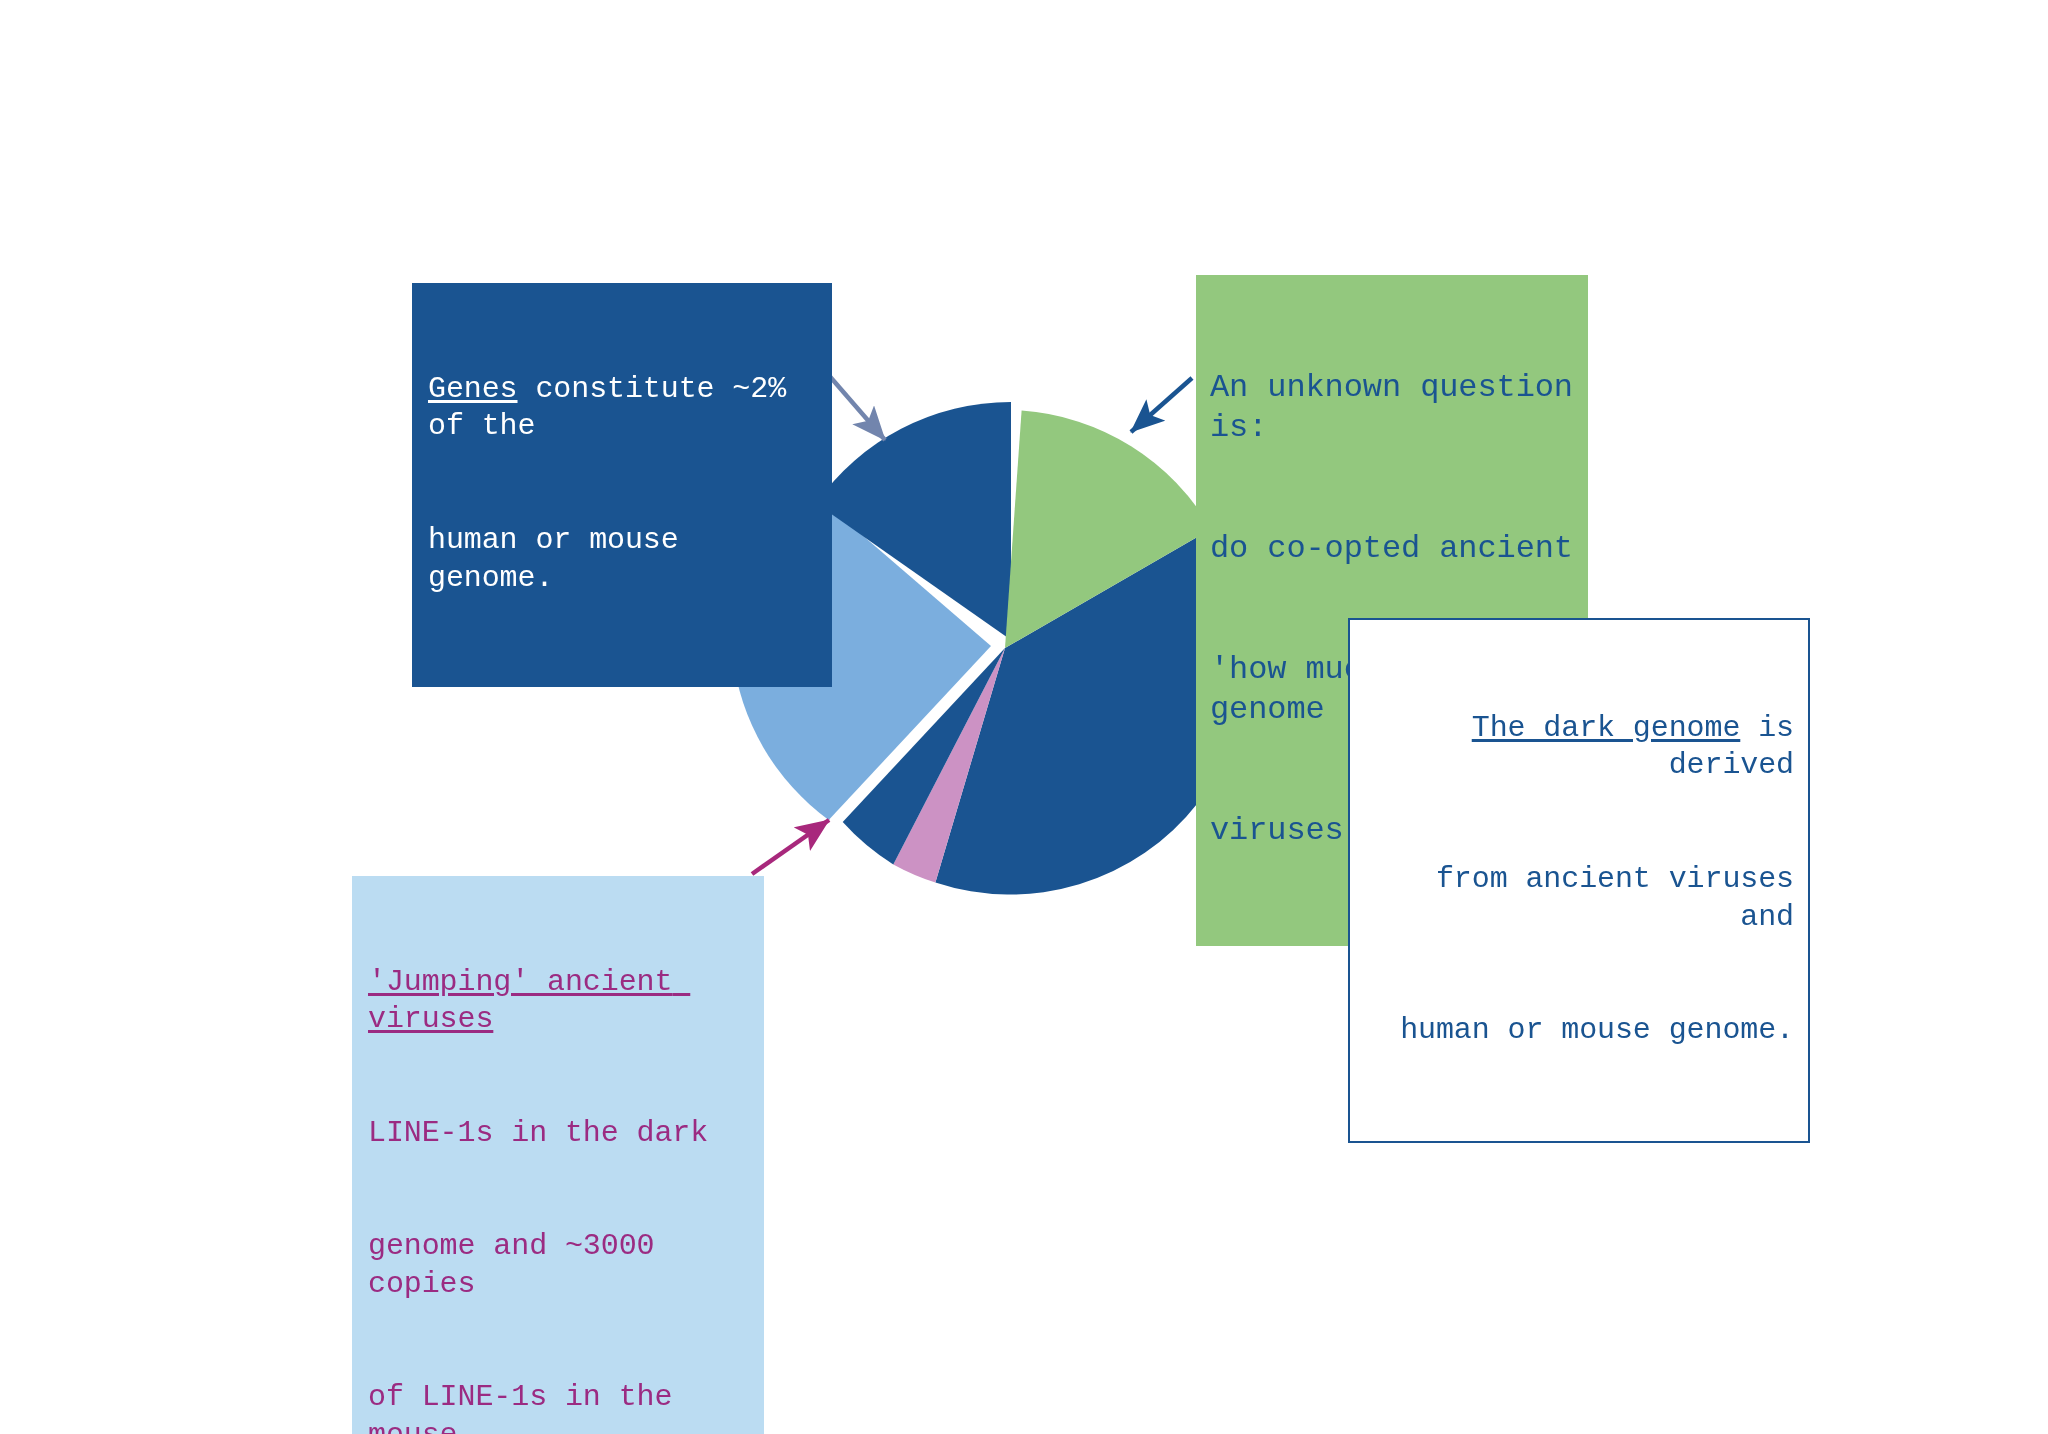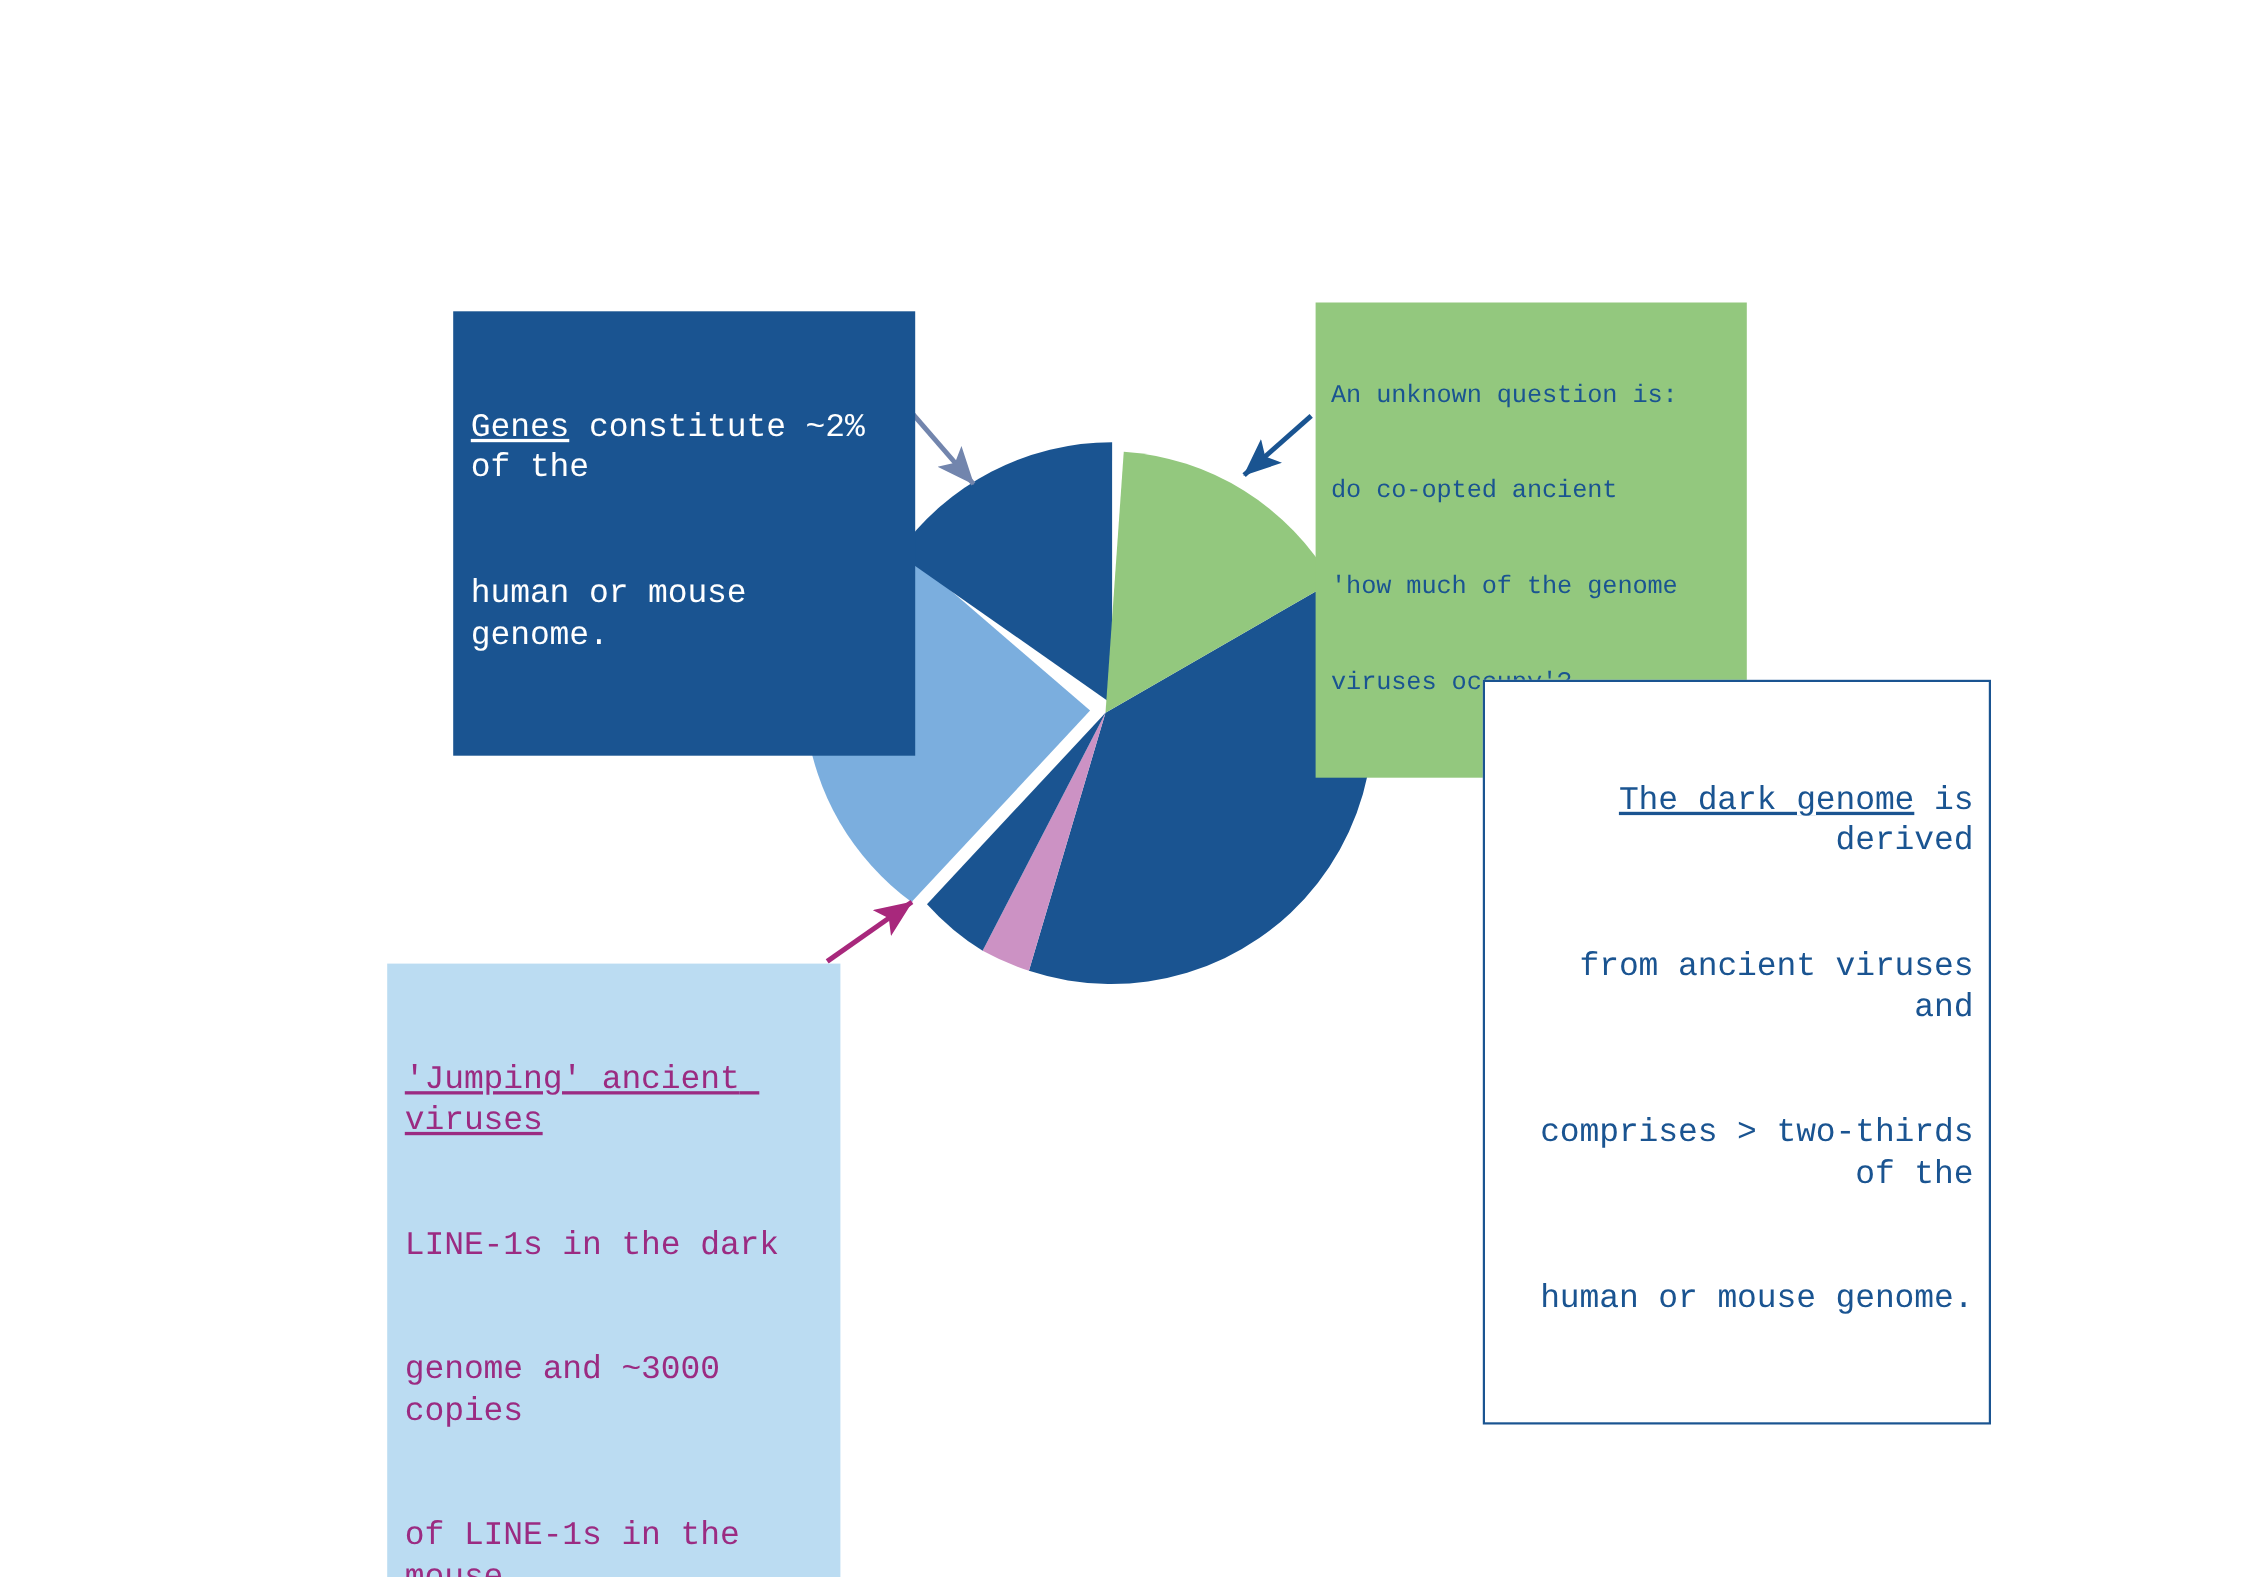"An unknown question is:" #callout-question { font-size: 23px -> 32px }
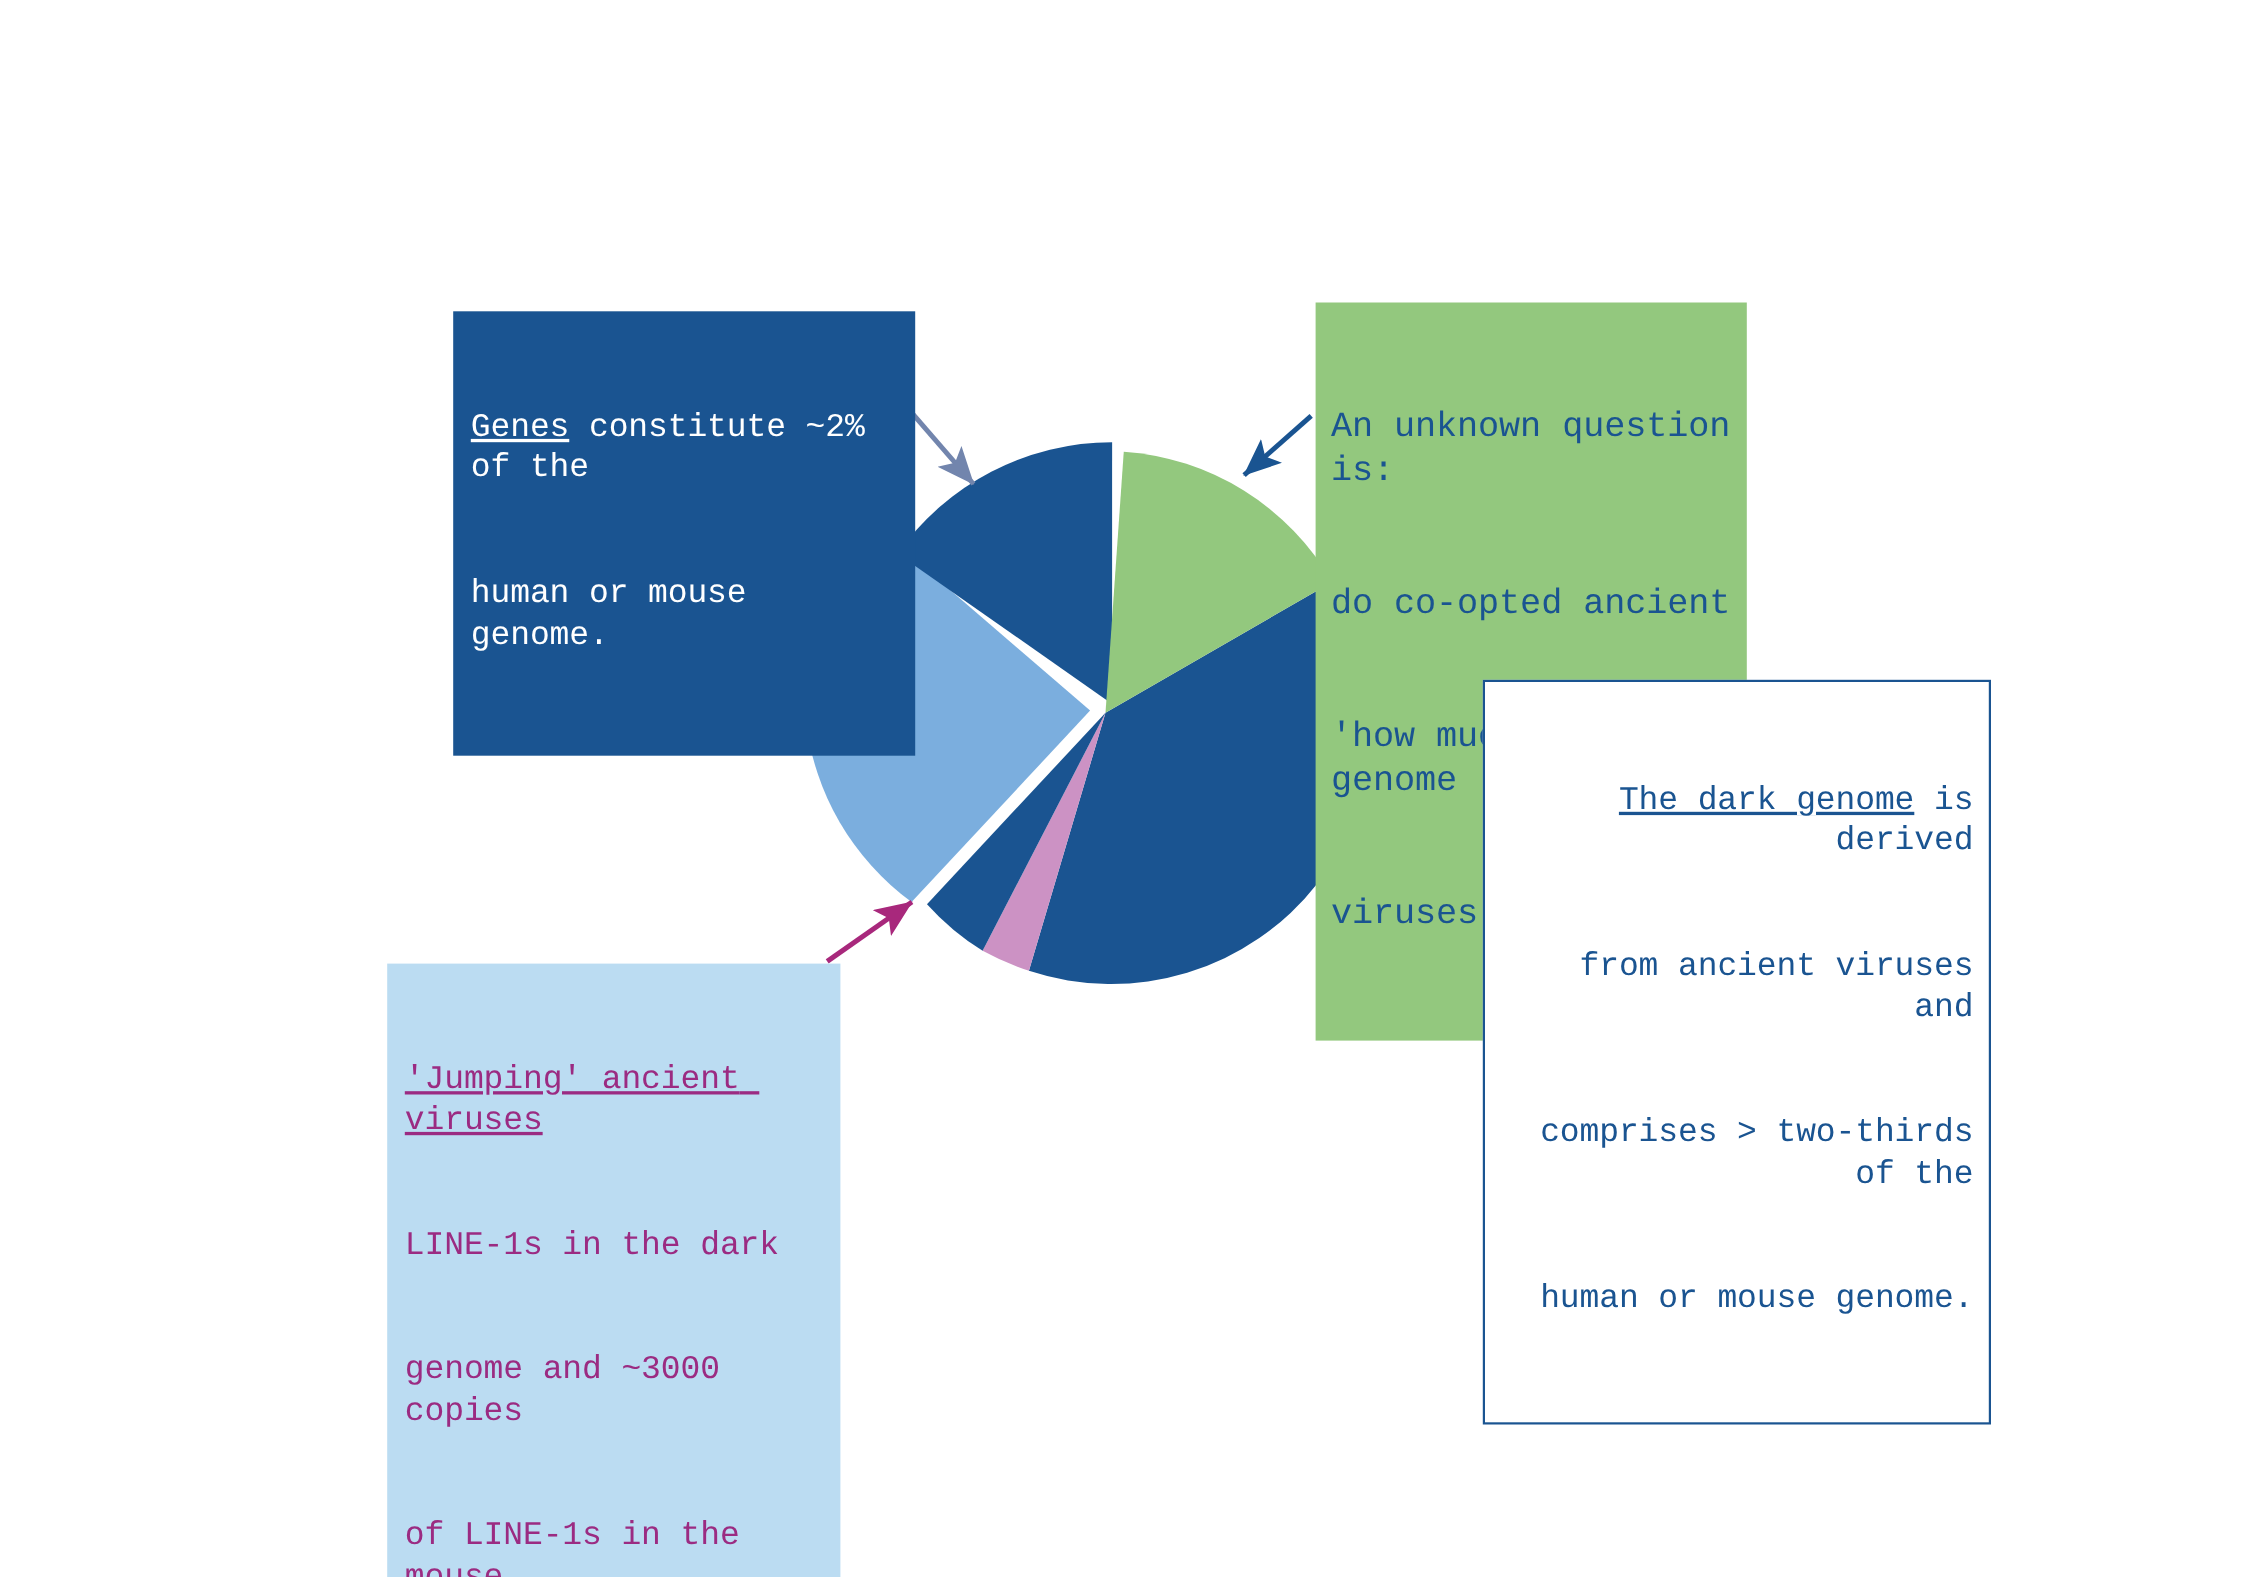"comprises > two-thirds of the" span.line { html: <span>comprises &gt; two-thirds of the</span> -> none }
